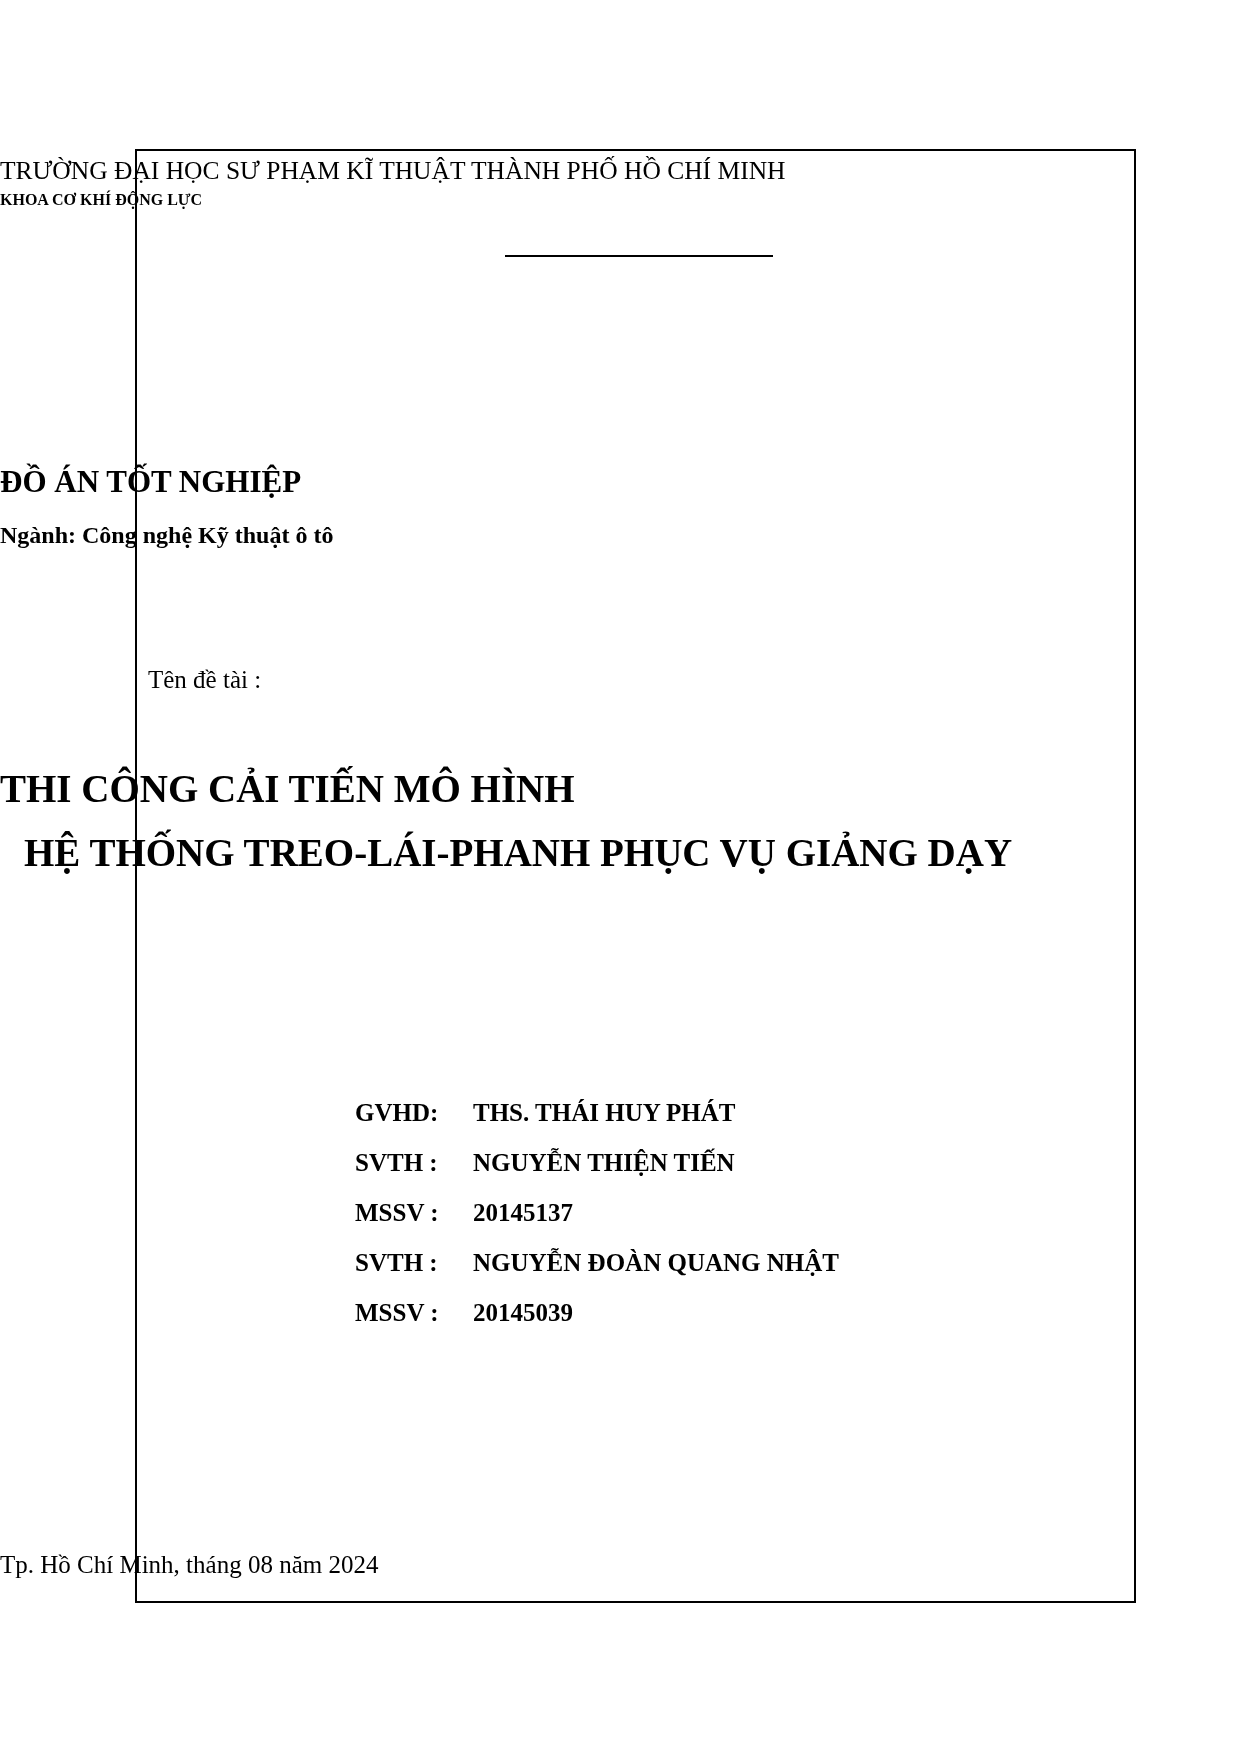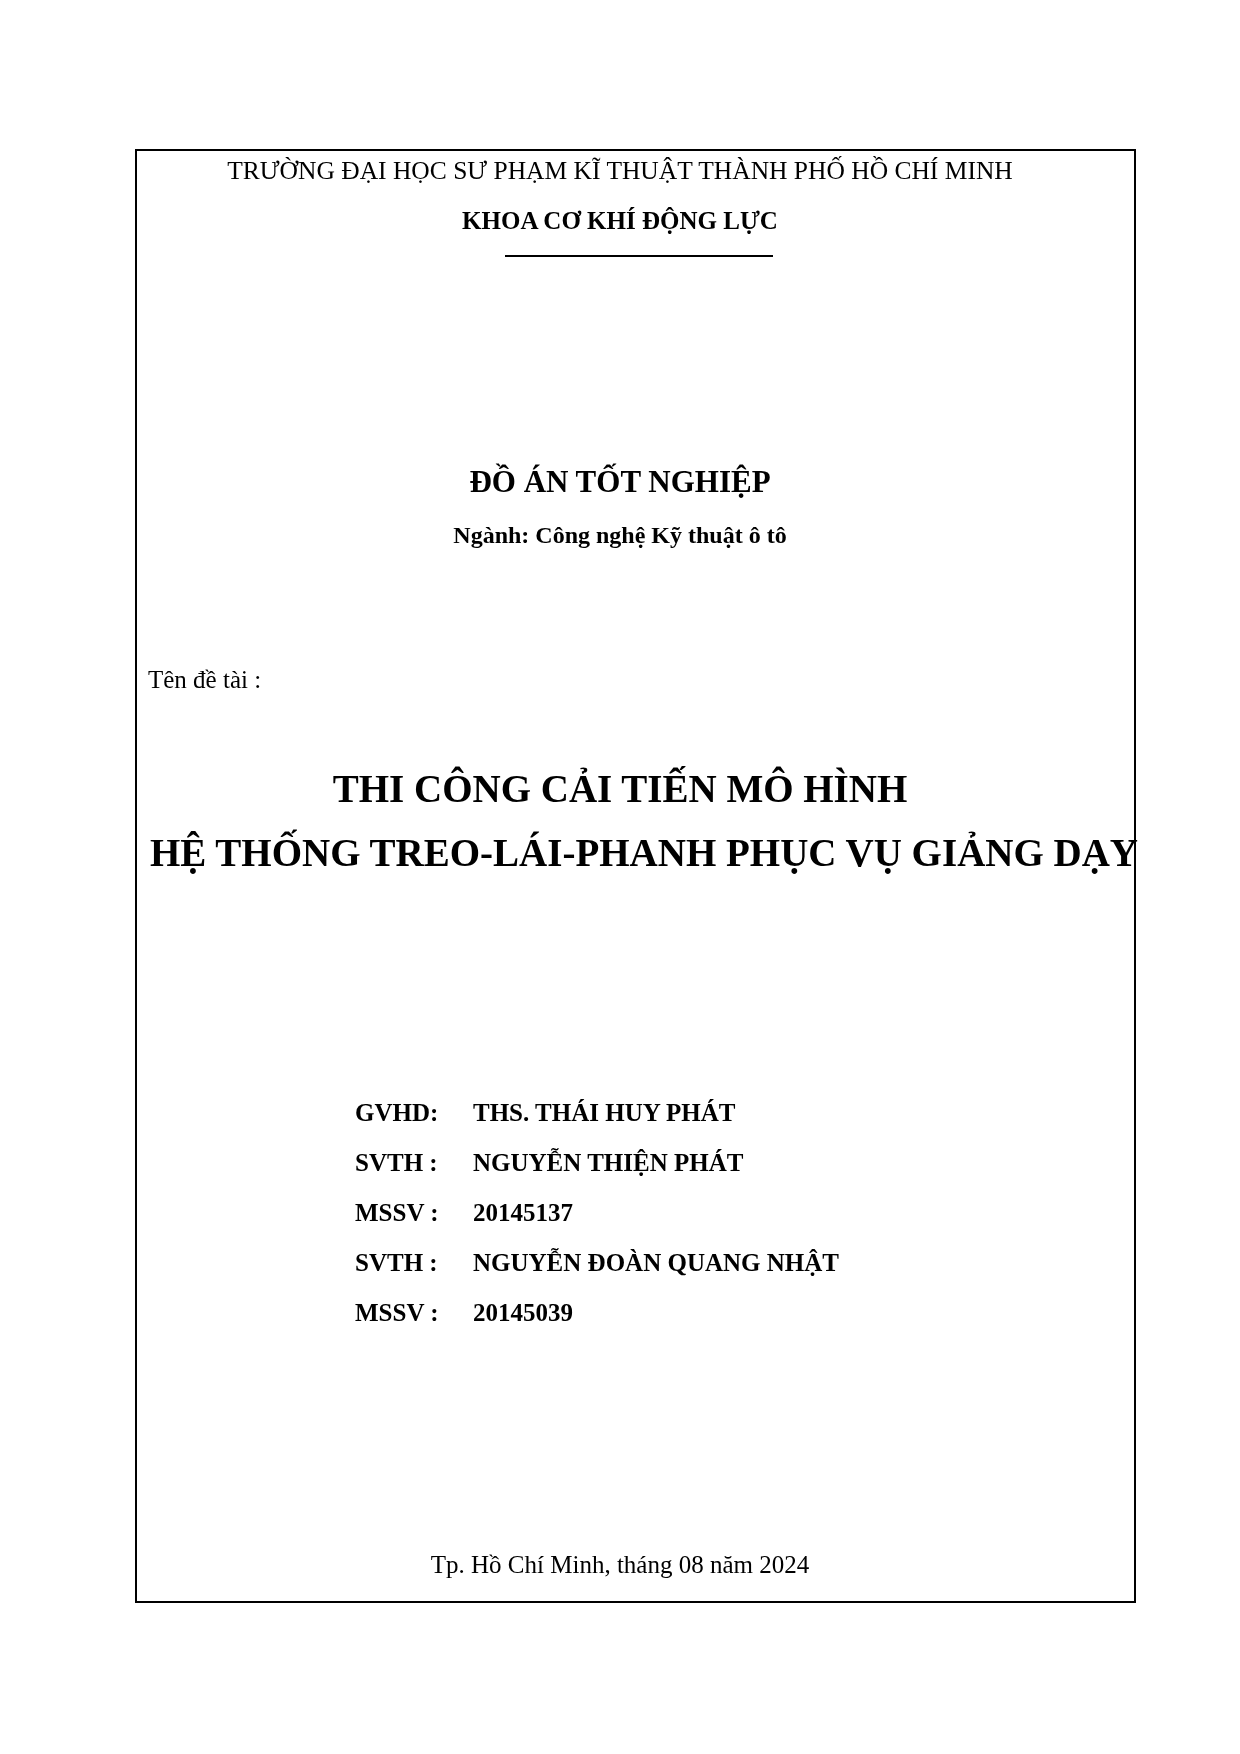"TRƯỜNG ĐẠI HỌC SƯ PHẠM" .line { text-align: center -> none }
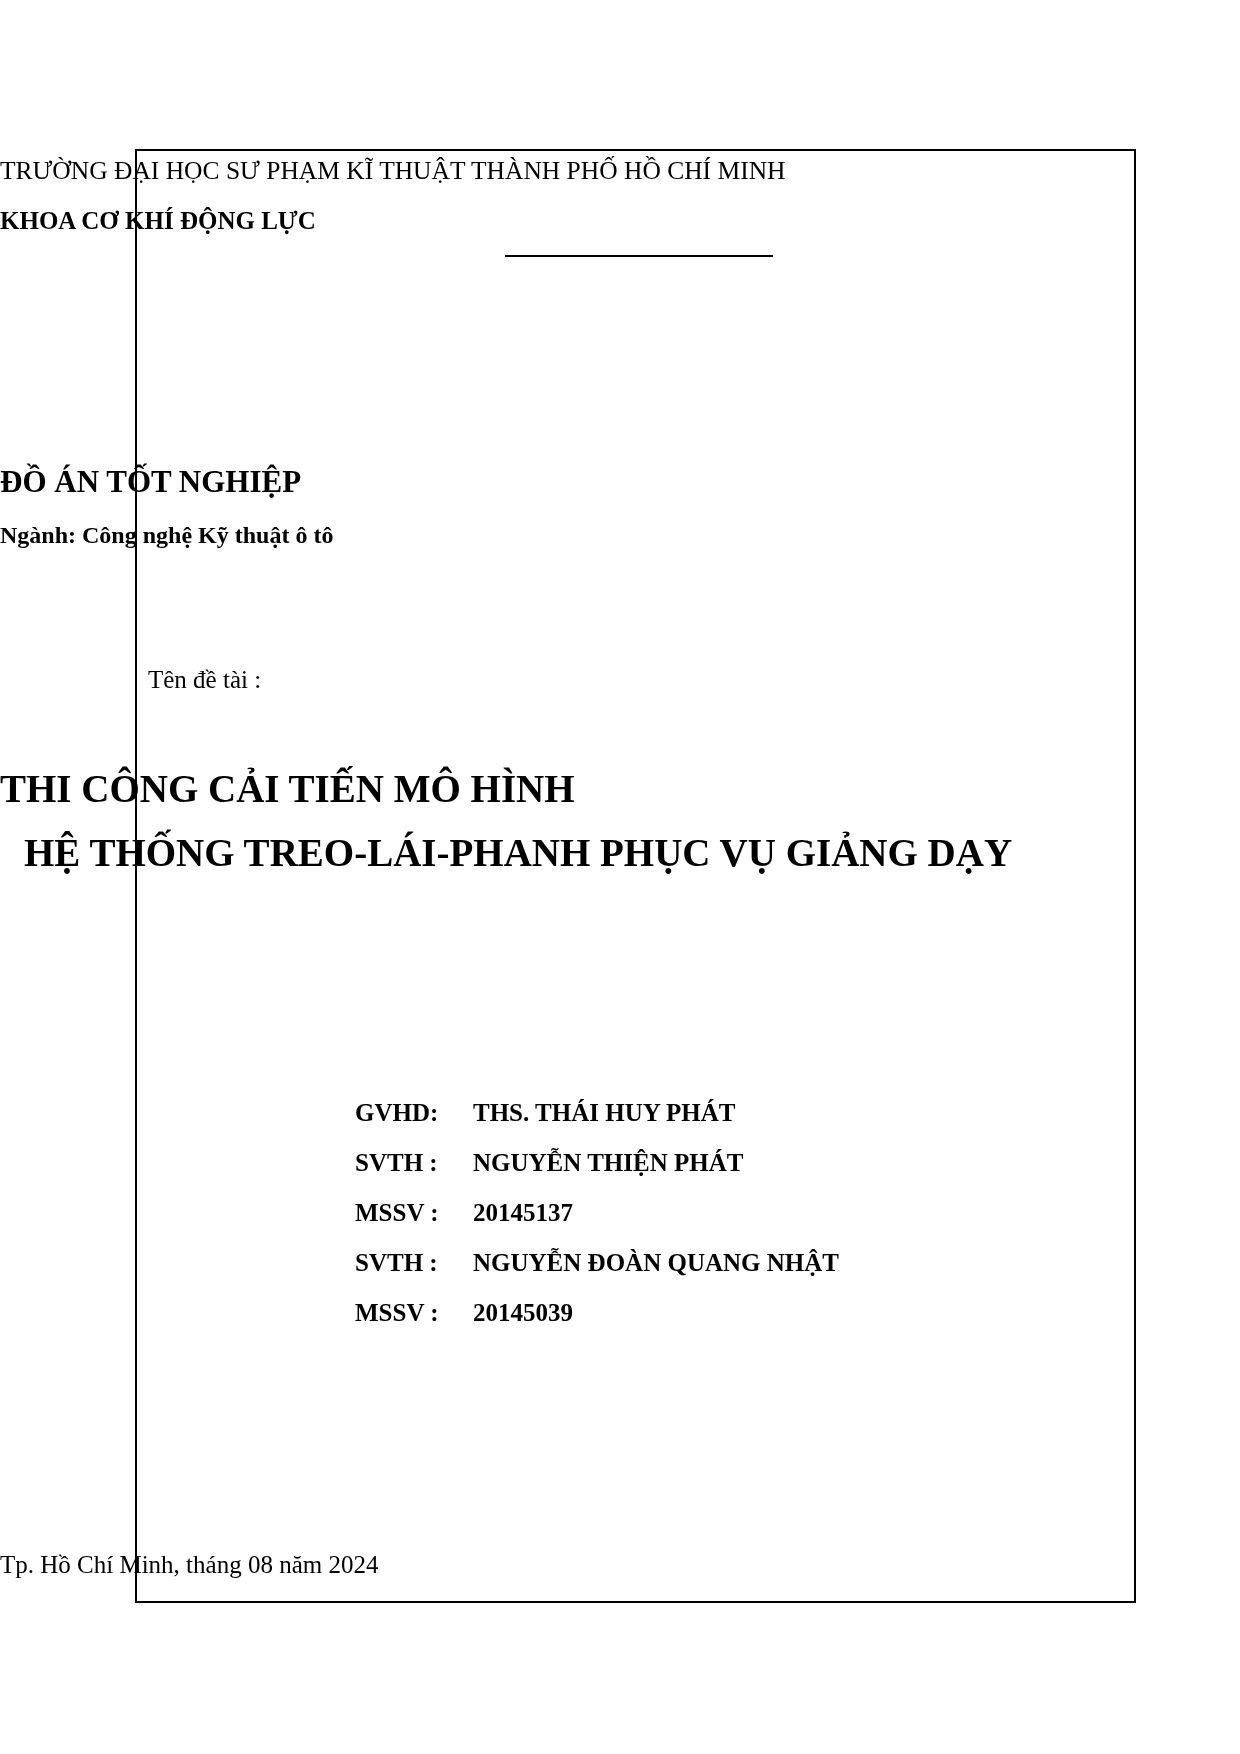"KHOA CƠ KHÍ ĐỘNG LỰC" .hdr2 { font-size: 25px -> 16px; top: 208px -> 192px }
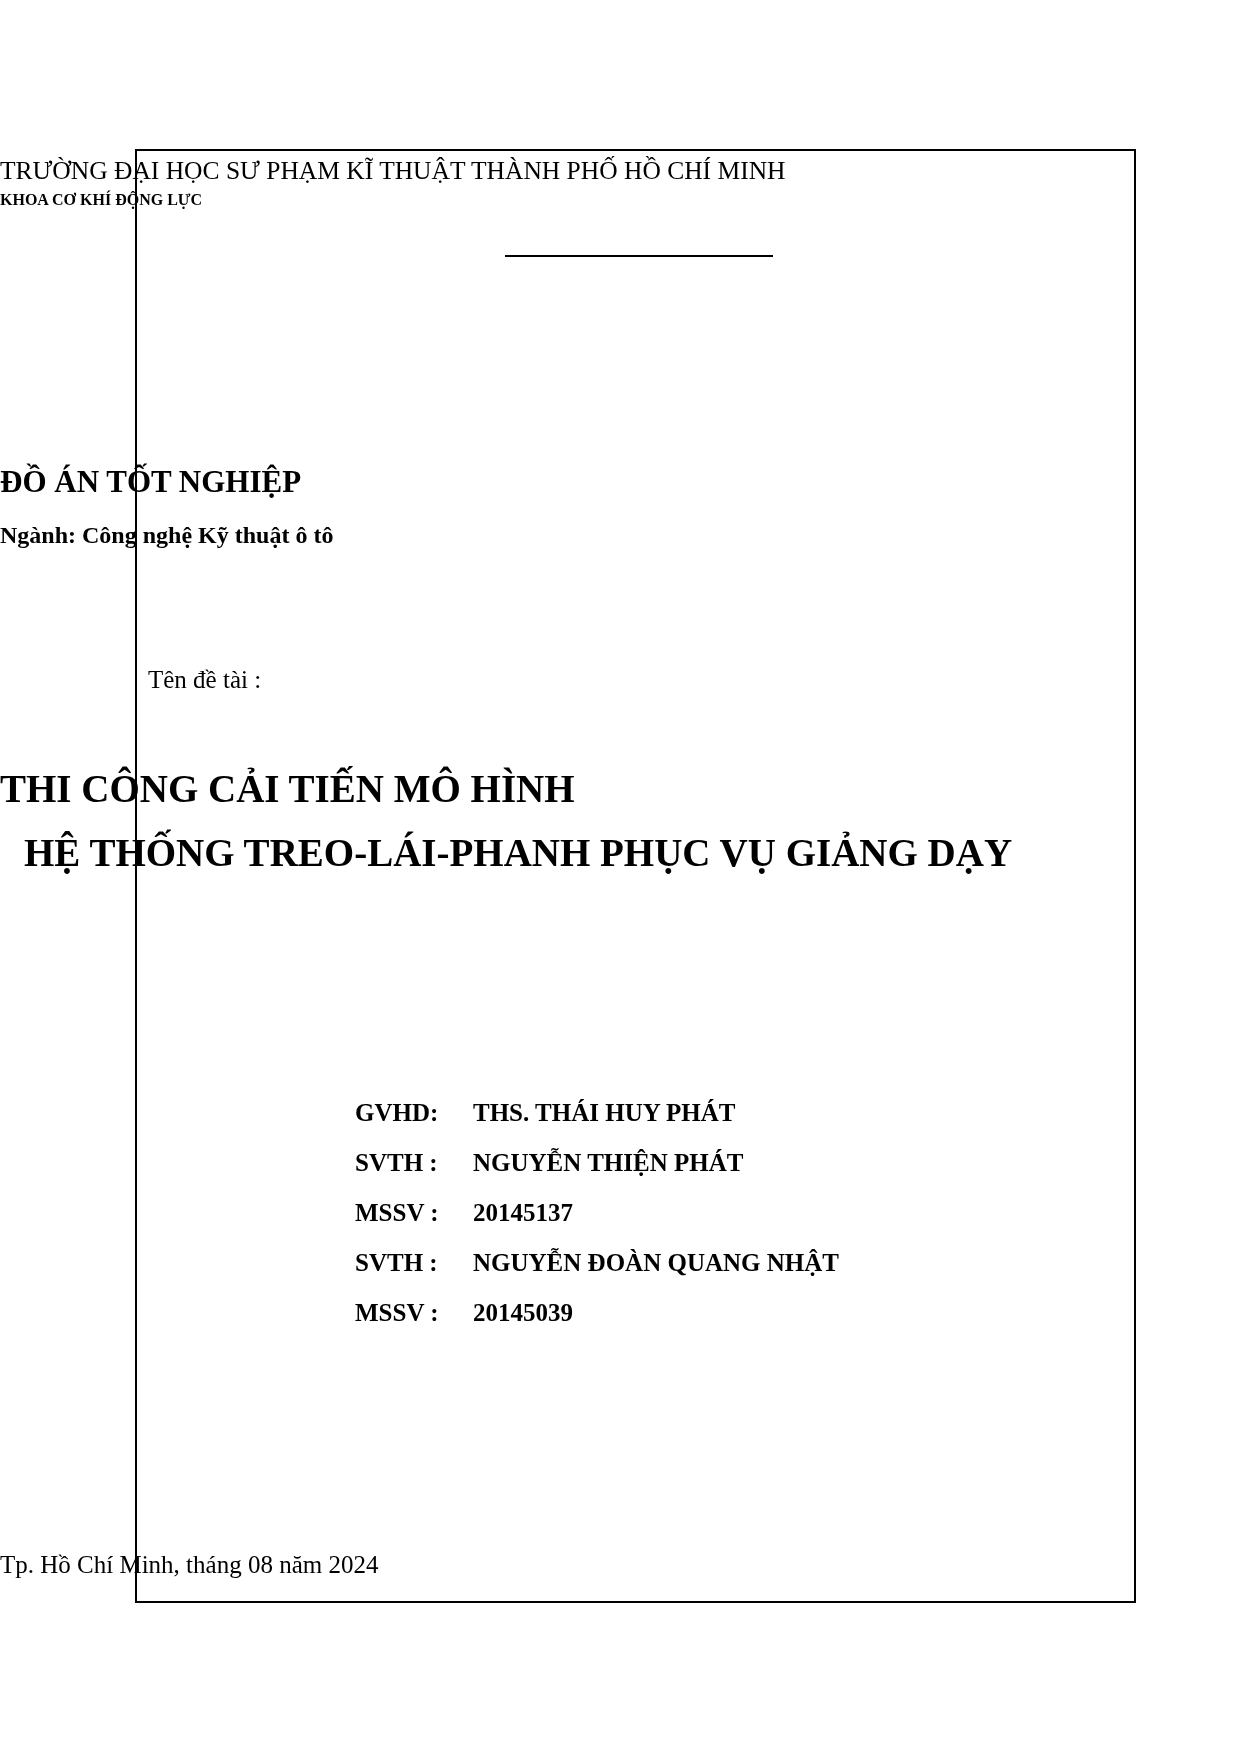"NGUYỄN THIỆN PHÁT" span.val { text: PHÁT -> TIẾN }
